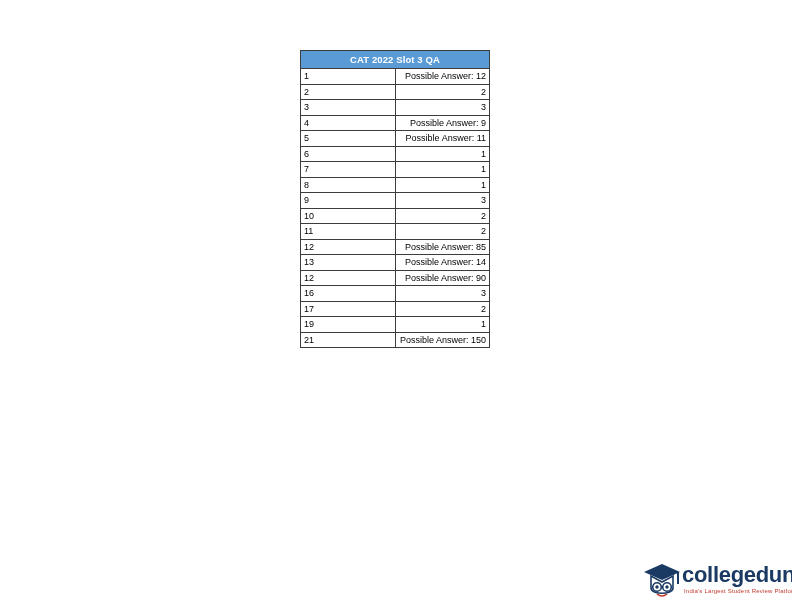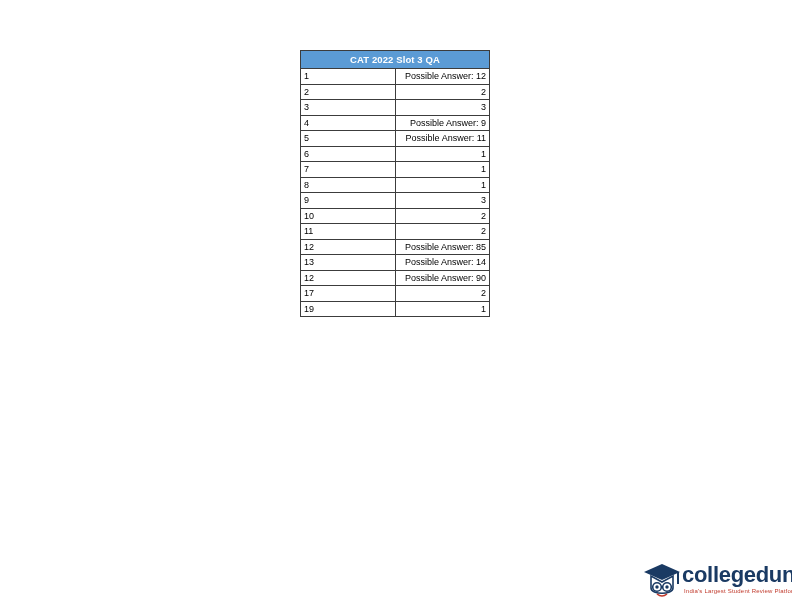"16" tr { html: none -> <tr> <td>16</td> <td>3</td> </tr> }
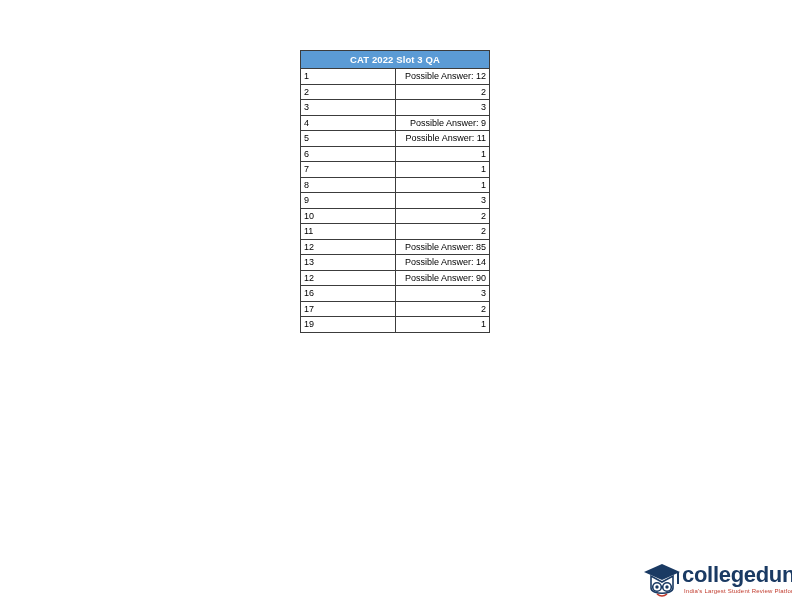"21" tr { html: none -> <tr> <td>21</td> <td>Possible Answer: 150</td> </tr> }
